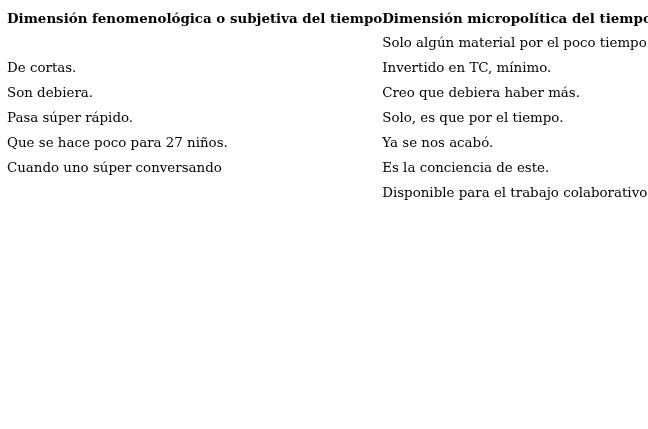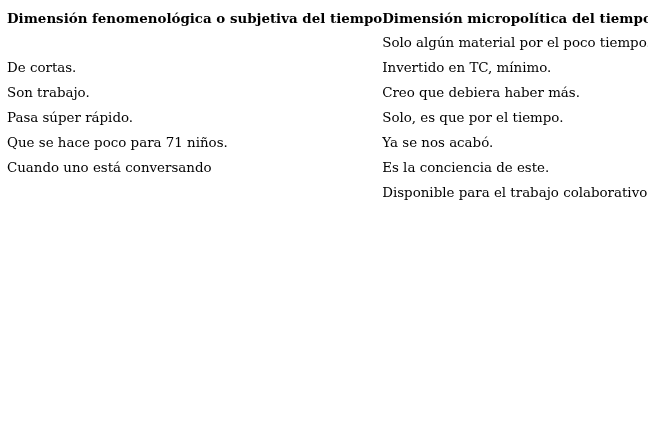"Son trabajo." td { text: trabajo -> debiera }
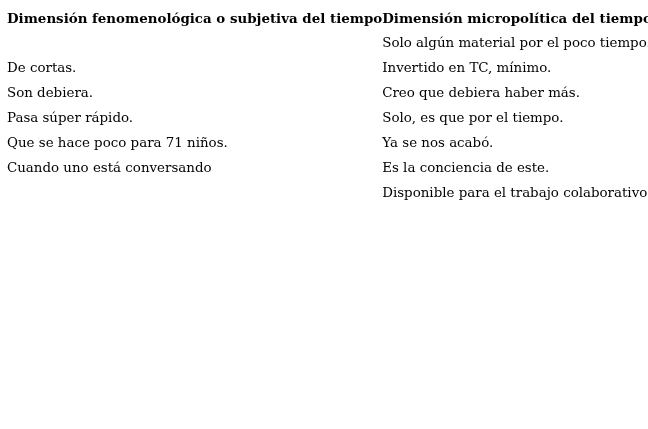"Que se hace poco para" td { text: 71 -> 27 }
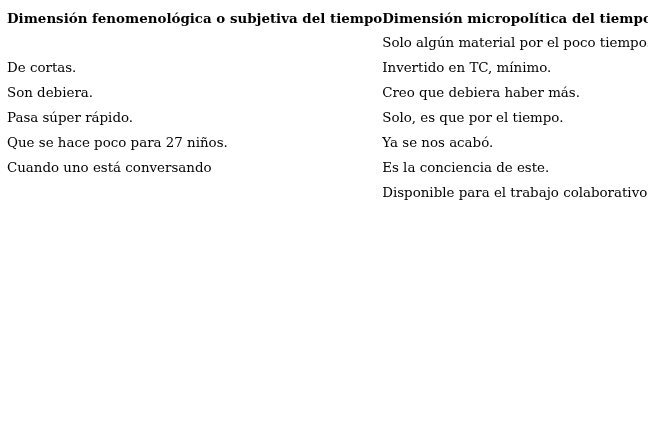"Cuando uno está conversando" td { text: está -> súper }
